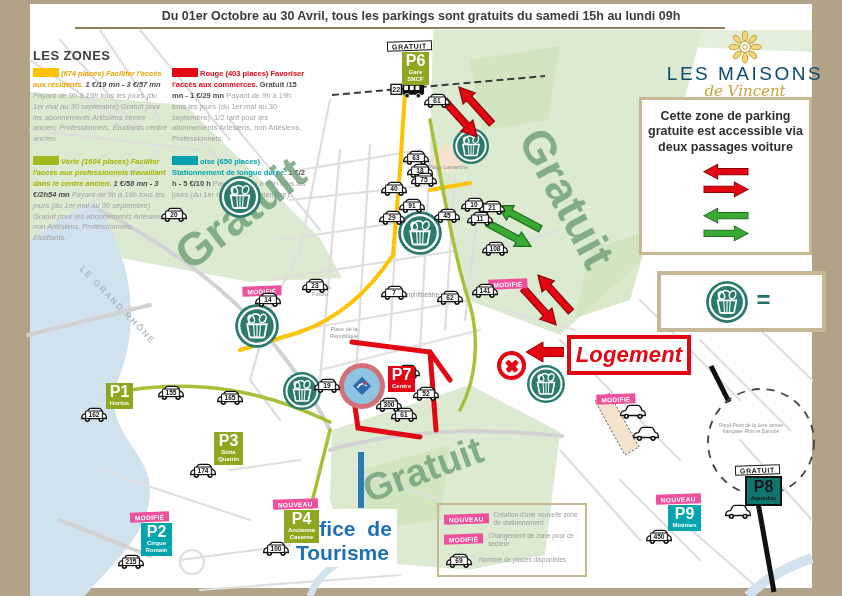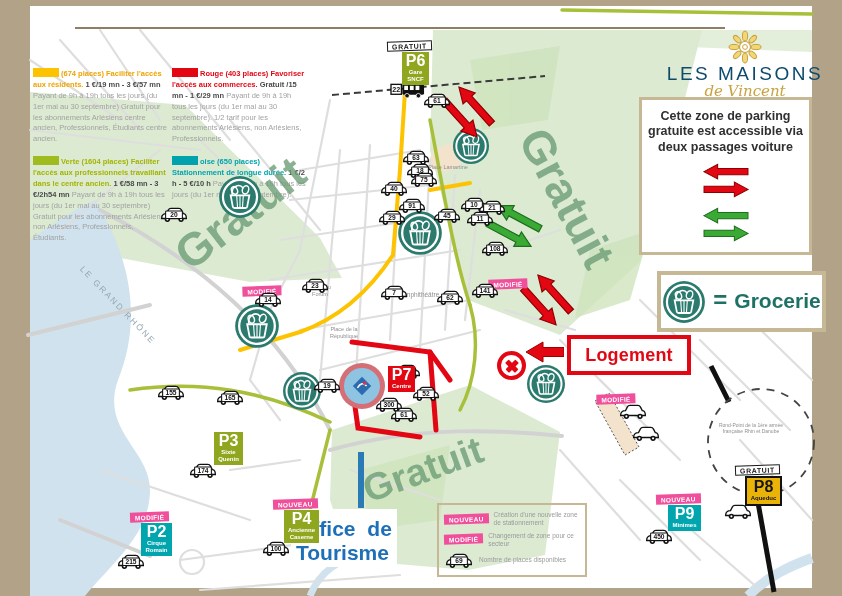"Du 01er Octobre au 30" div.abs { html: none -> <div> <span>Du 01er Octobre au 30 Avril, tous les parkings sont gratuits du samedi 15h au lundi 09h</span> </div> }
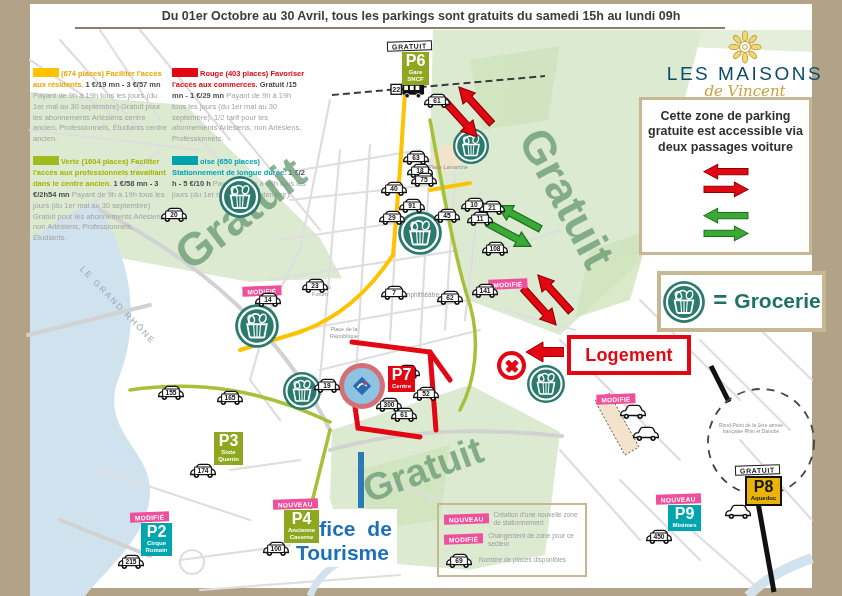"LES ZONES" div.abs { html: none -> <div> <div>LES ZONES</div> </div> }
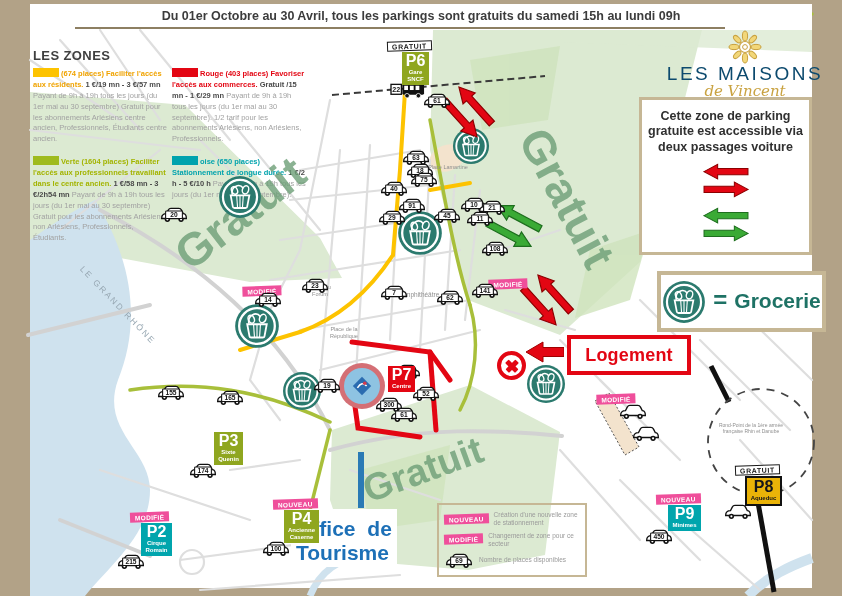"(674 places) Faciliter l'accès aux" div.zcol { font-style: none -> italic }
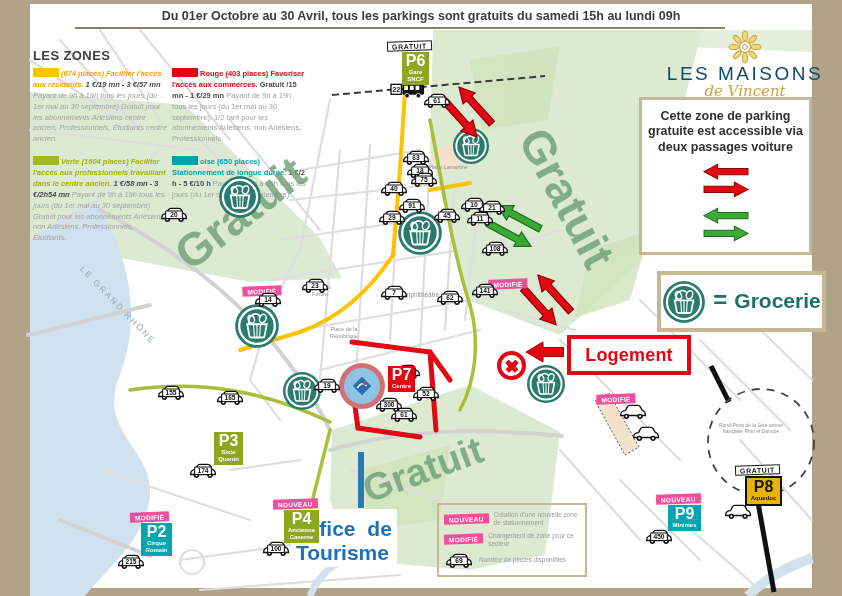"Grocerie" div.epiword { html: <div>Grocerie</div> -> none }
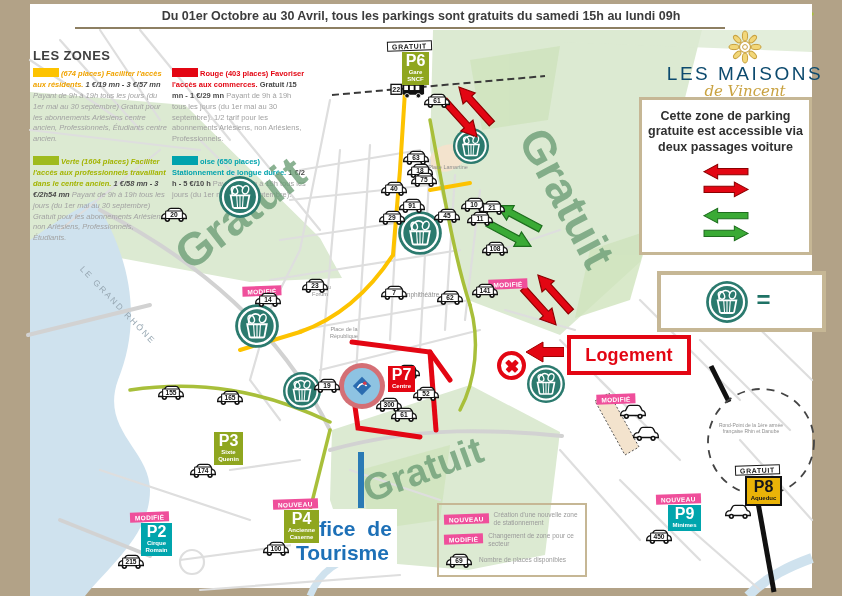"Logement" .logement span { font-size: 18px -> 22px; font-style: none -> italic }
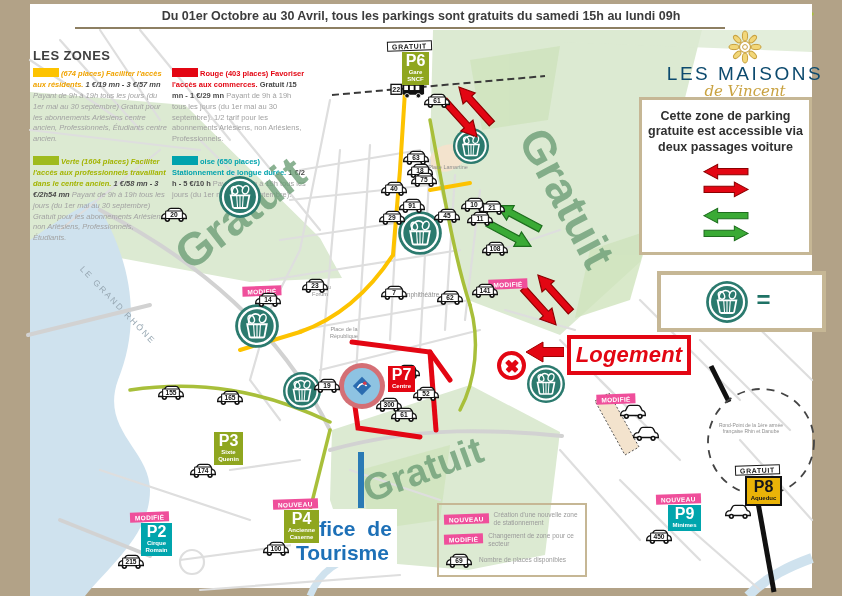"P1" div.m { html: none -> <div><div><span>P1</span><span>Hortus</span></div><div> <svg> <path></path> <circle></circle> <circle></circle> <circle></circle> <circle></circle> <rect></rect> <text>162</text> </svg> </div></div> }
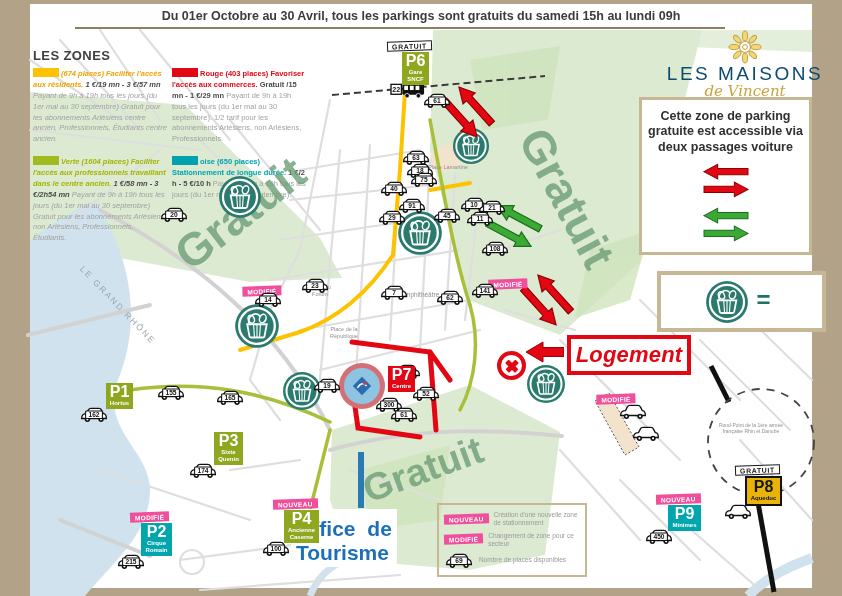"P8" .pk-white { background: #eab308 -> #0f766e }
